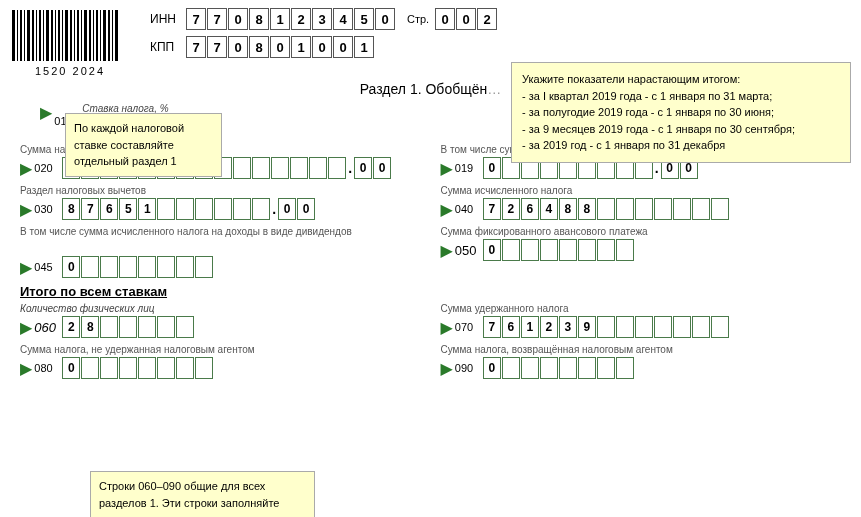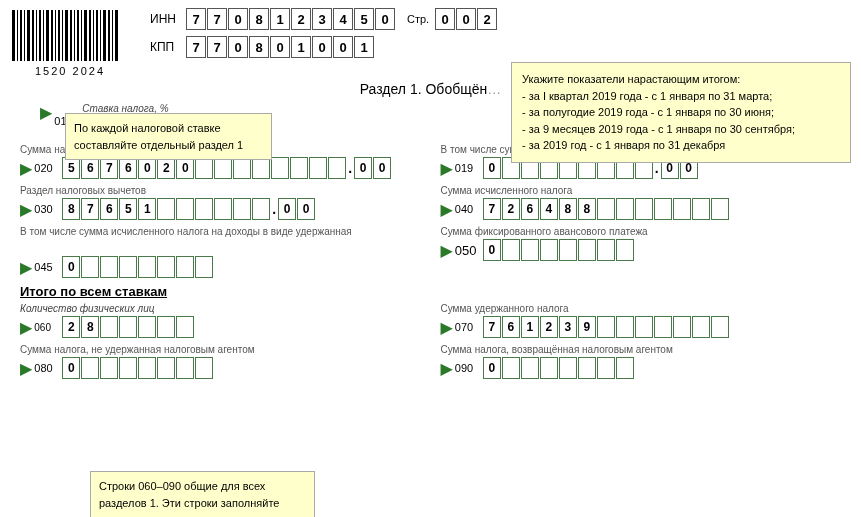"По каждой налоговой ставке составляйте" div { width: 207px -> 157px }
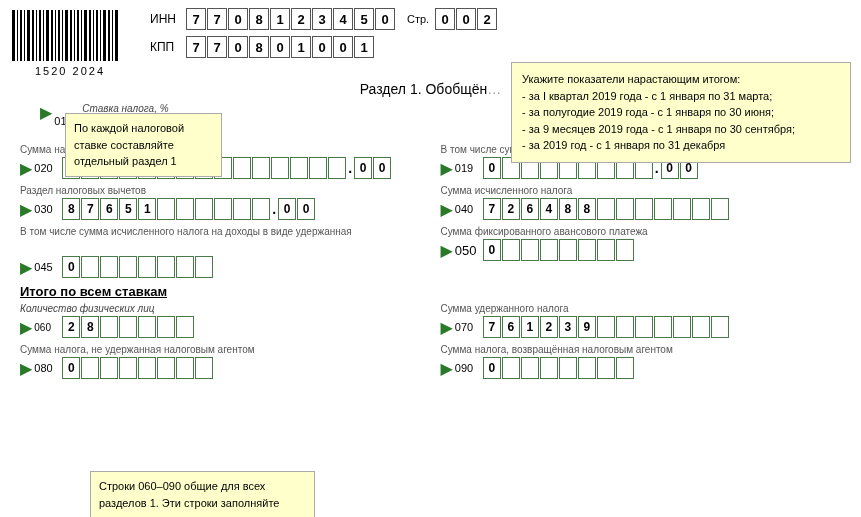"В том числе сумма исчисленного" div.inline-label { text: удержанная -> дивидендов }
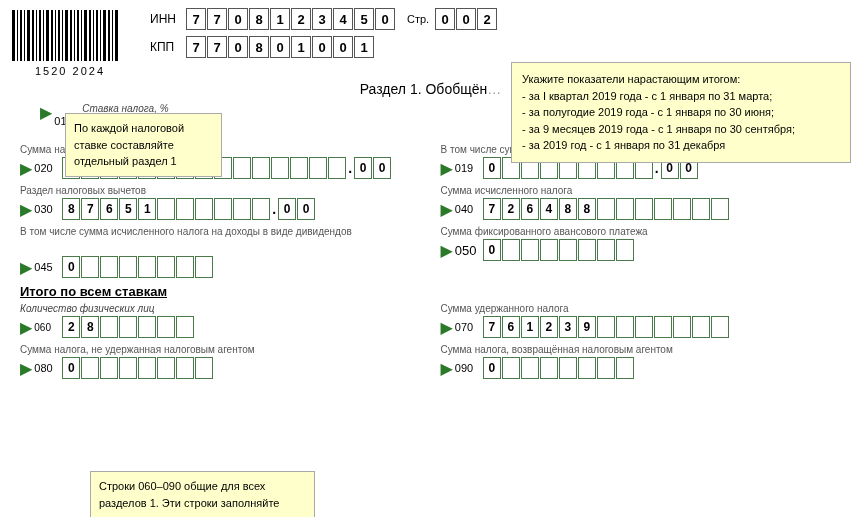"060" span { font-size: 10px -> 13px; font-style: none -> italic }
